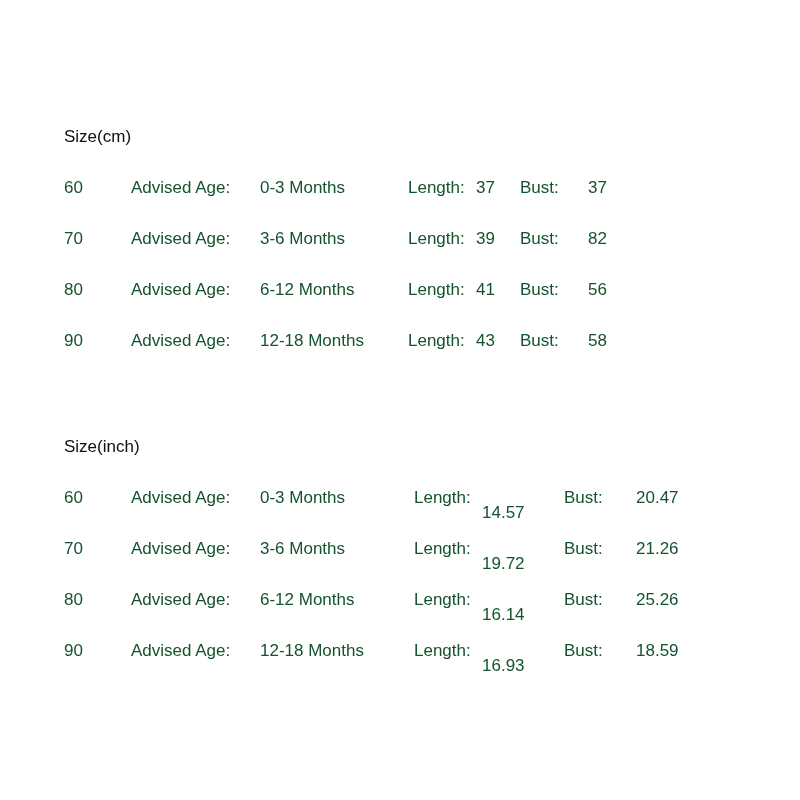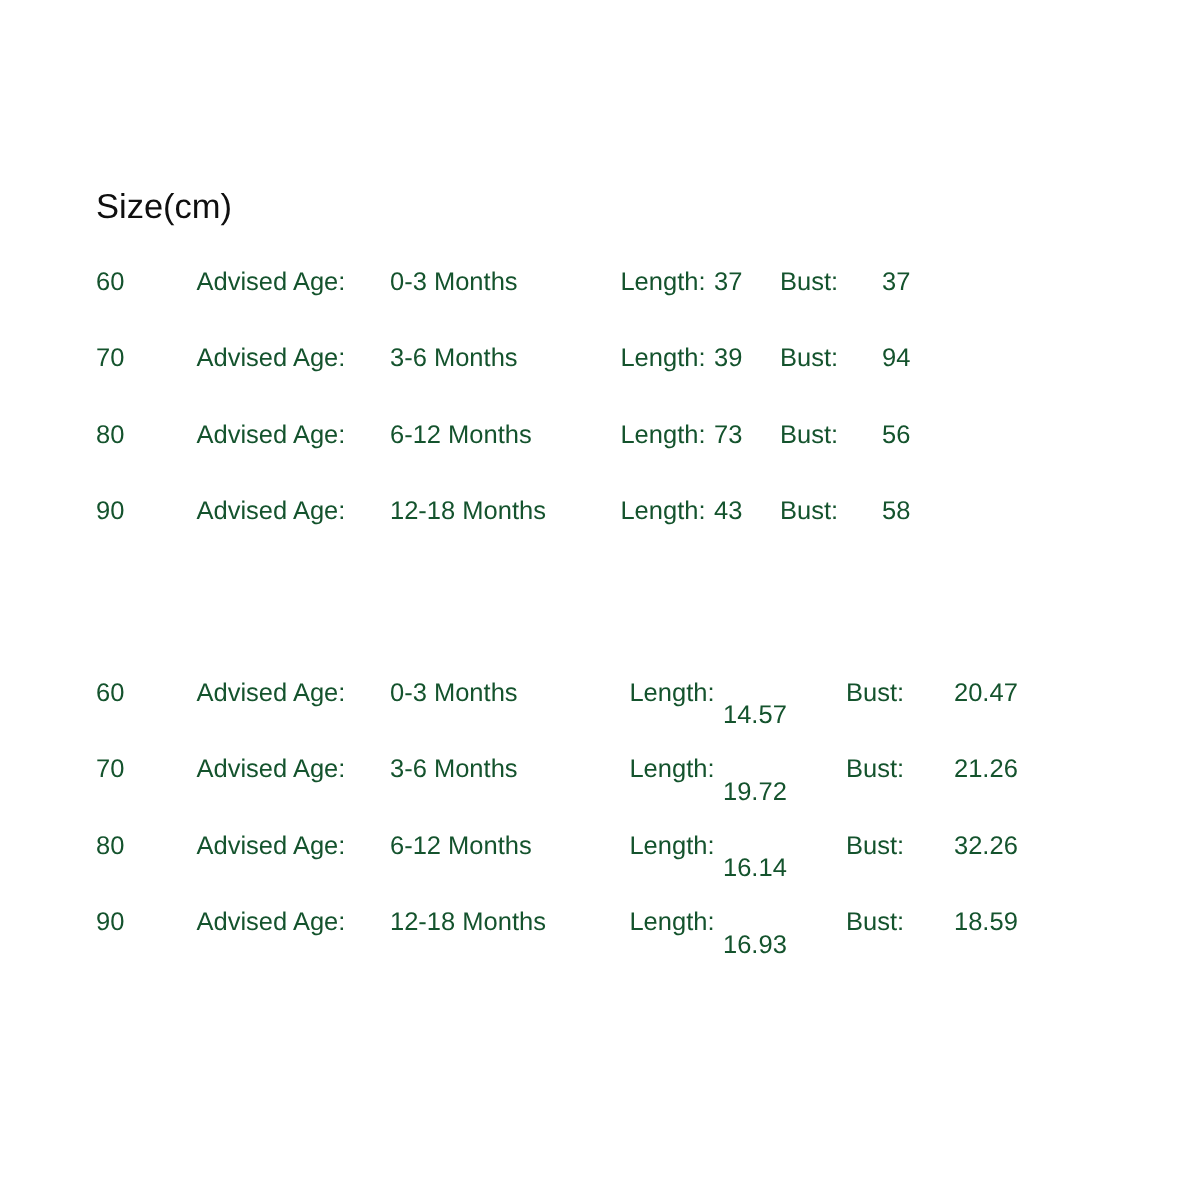"Size(cm)" .section-title { font-size: 23px -> 17px }
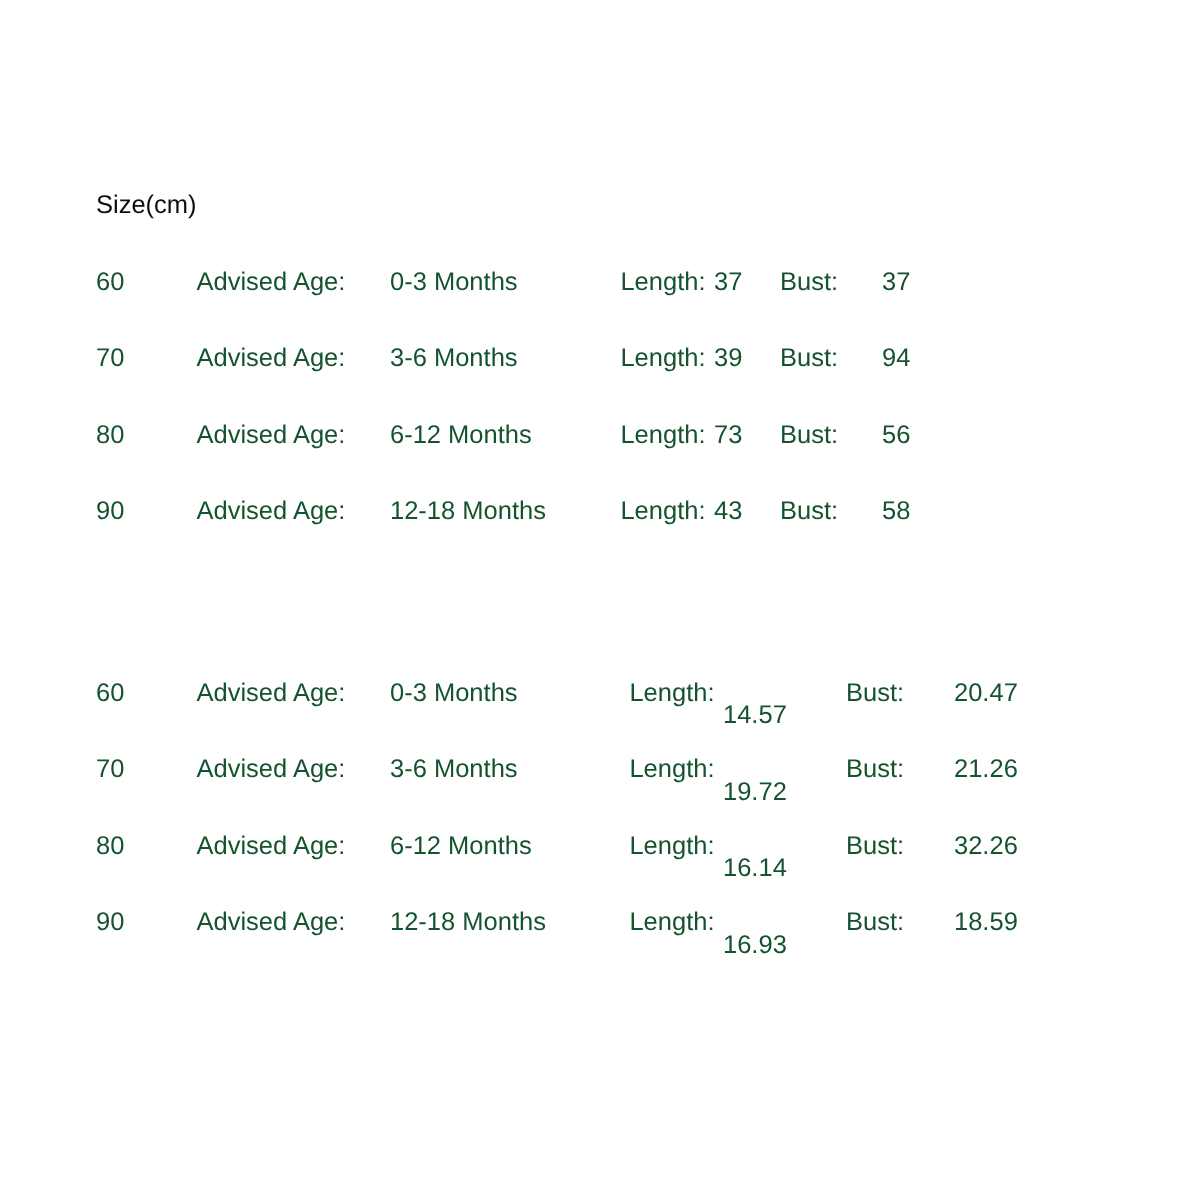"Length:" .c-lenlabel { text-align: center -> none }
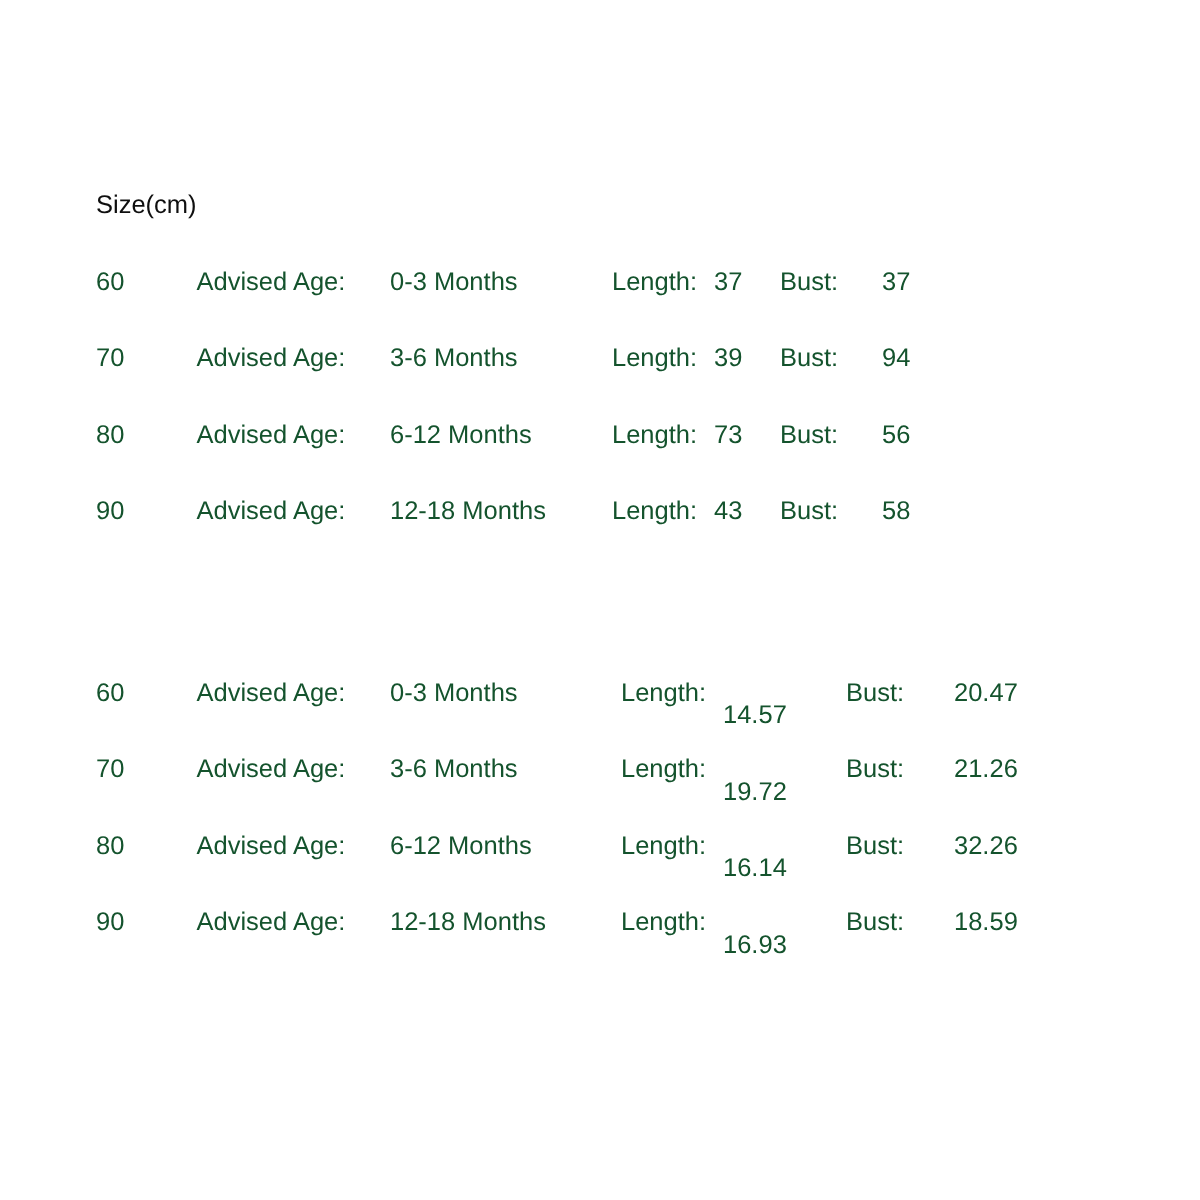"94" span.cell { text: 94 -> 82 }
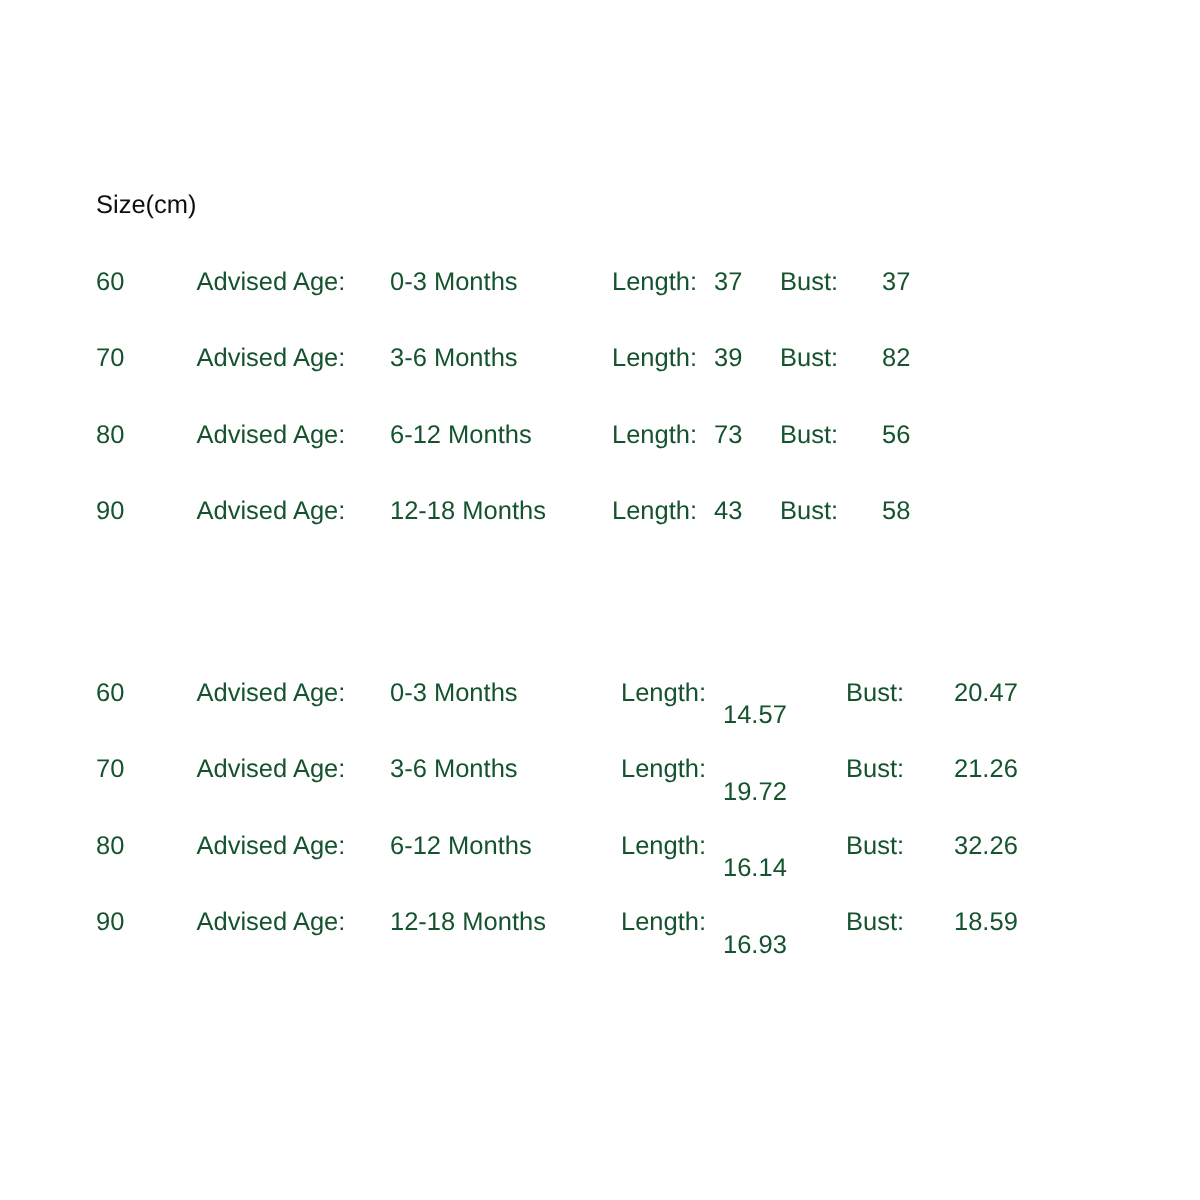"73" span.cell { text: 73 -> 41 }
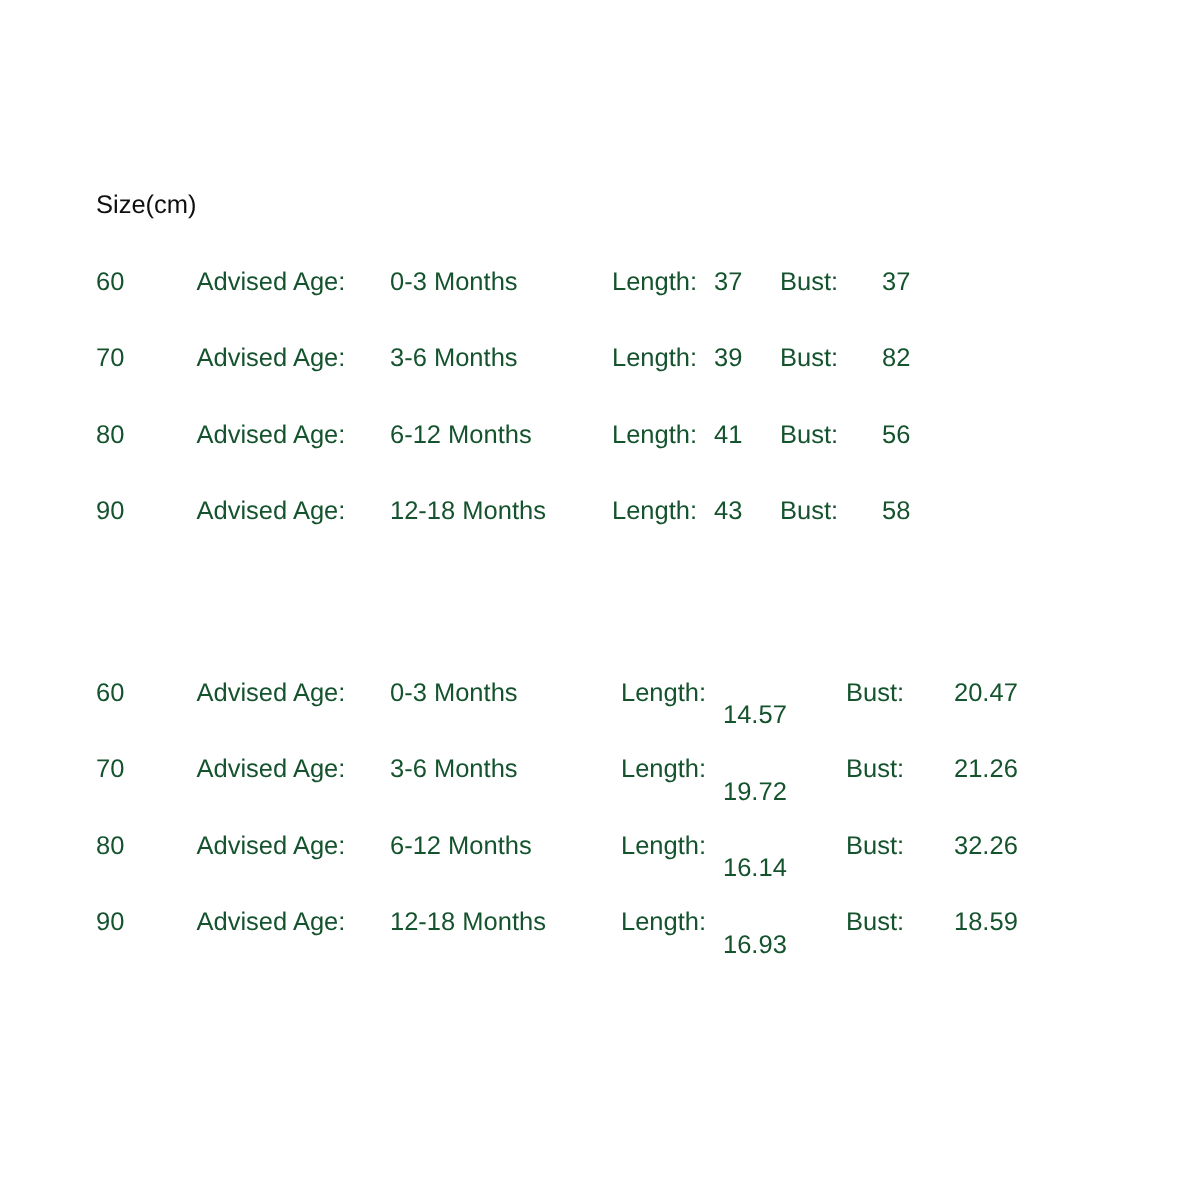"Size(inch)" div.section-title { html: none -> <div>Size(inch)</div> }
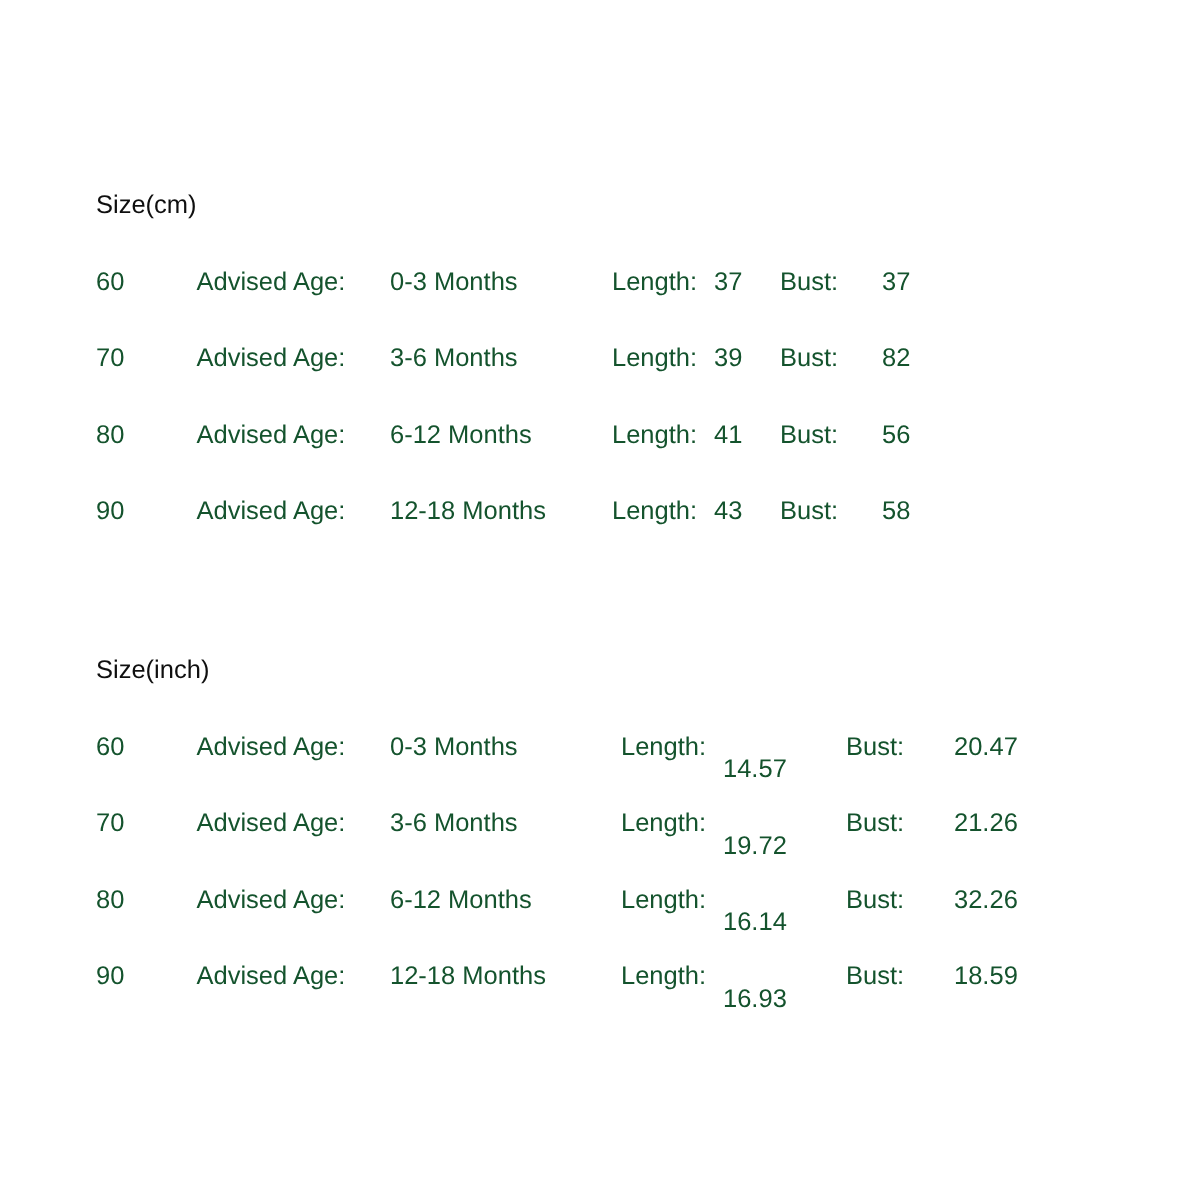"32.26" span.cell { text: 32.26 -> 25.26 }
